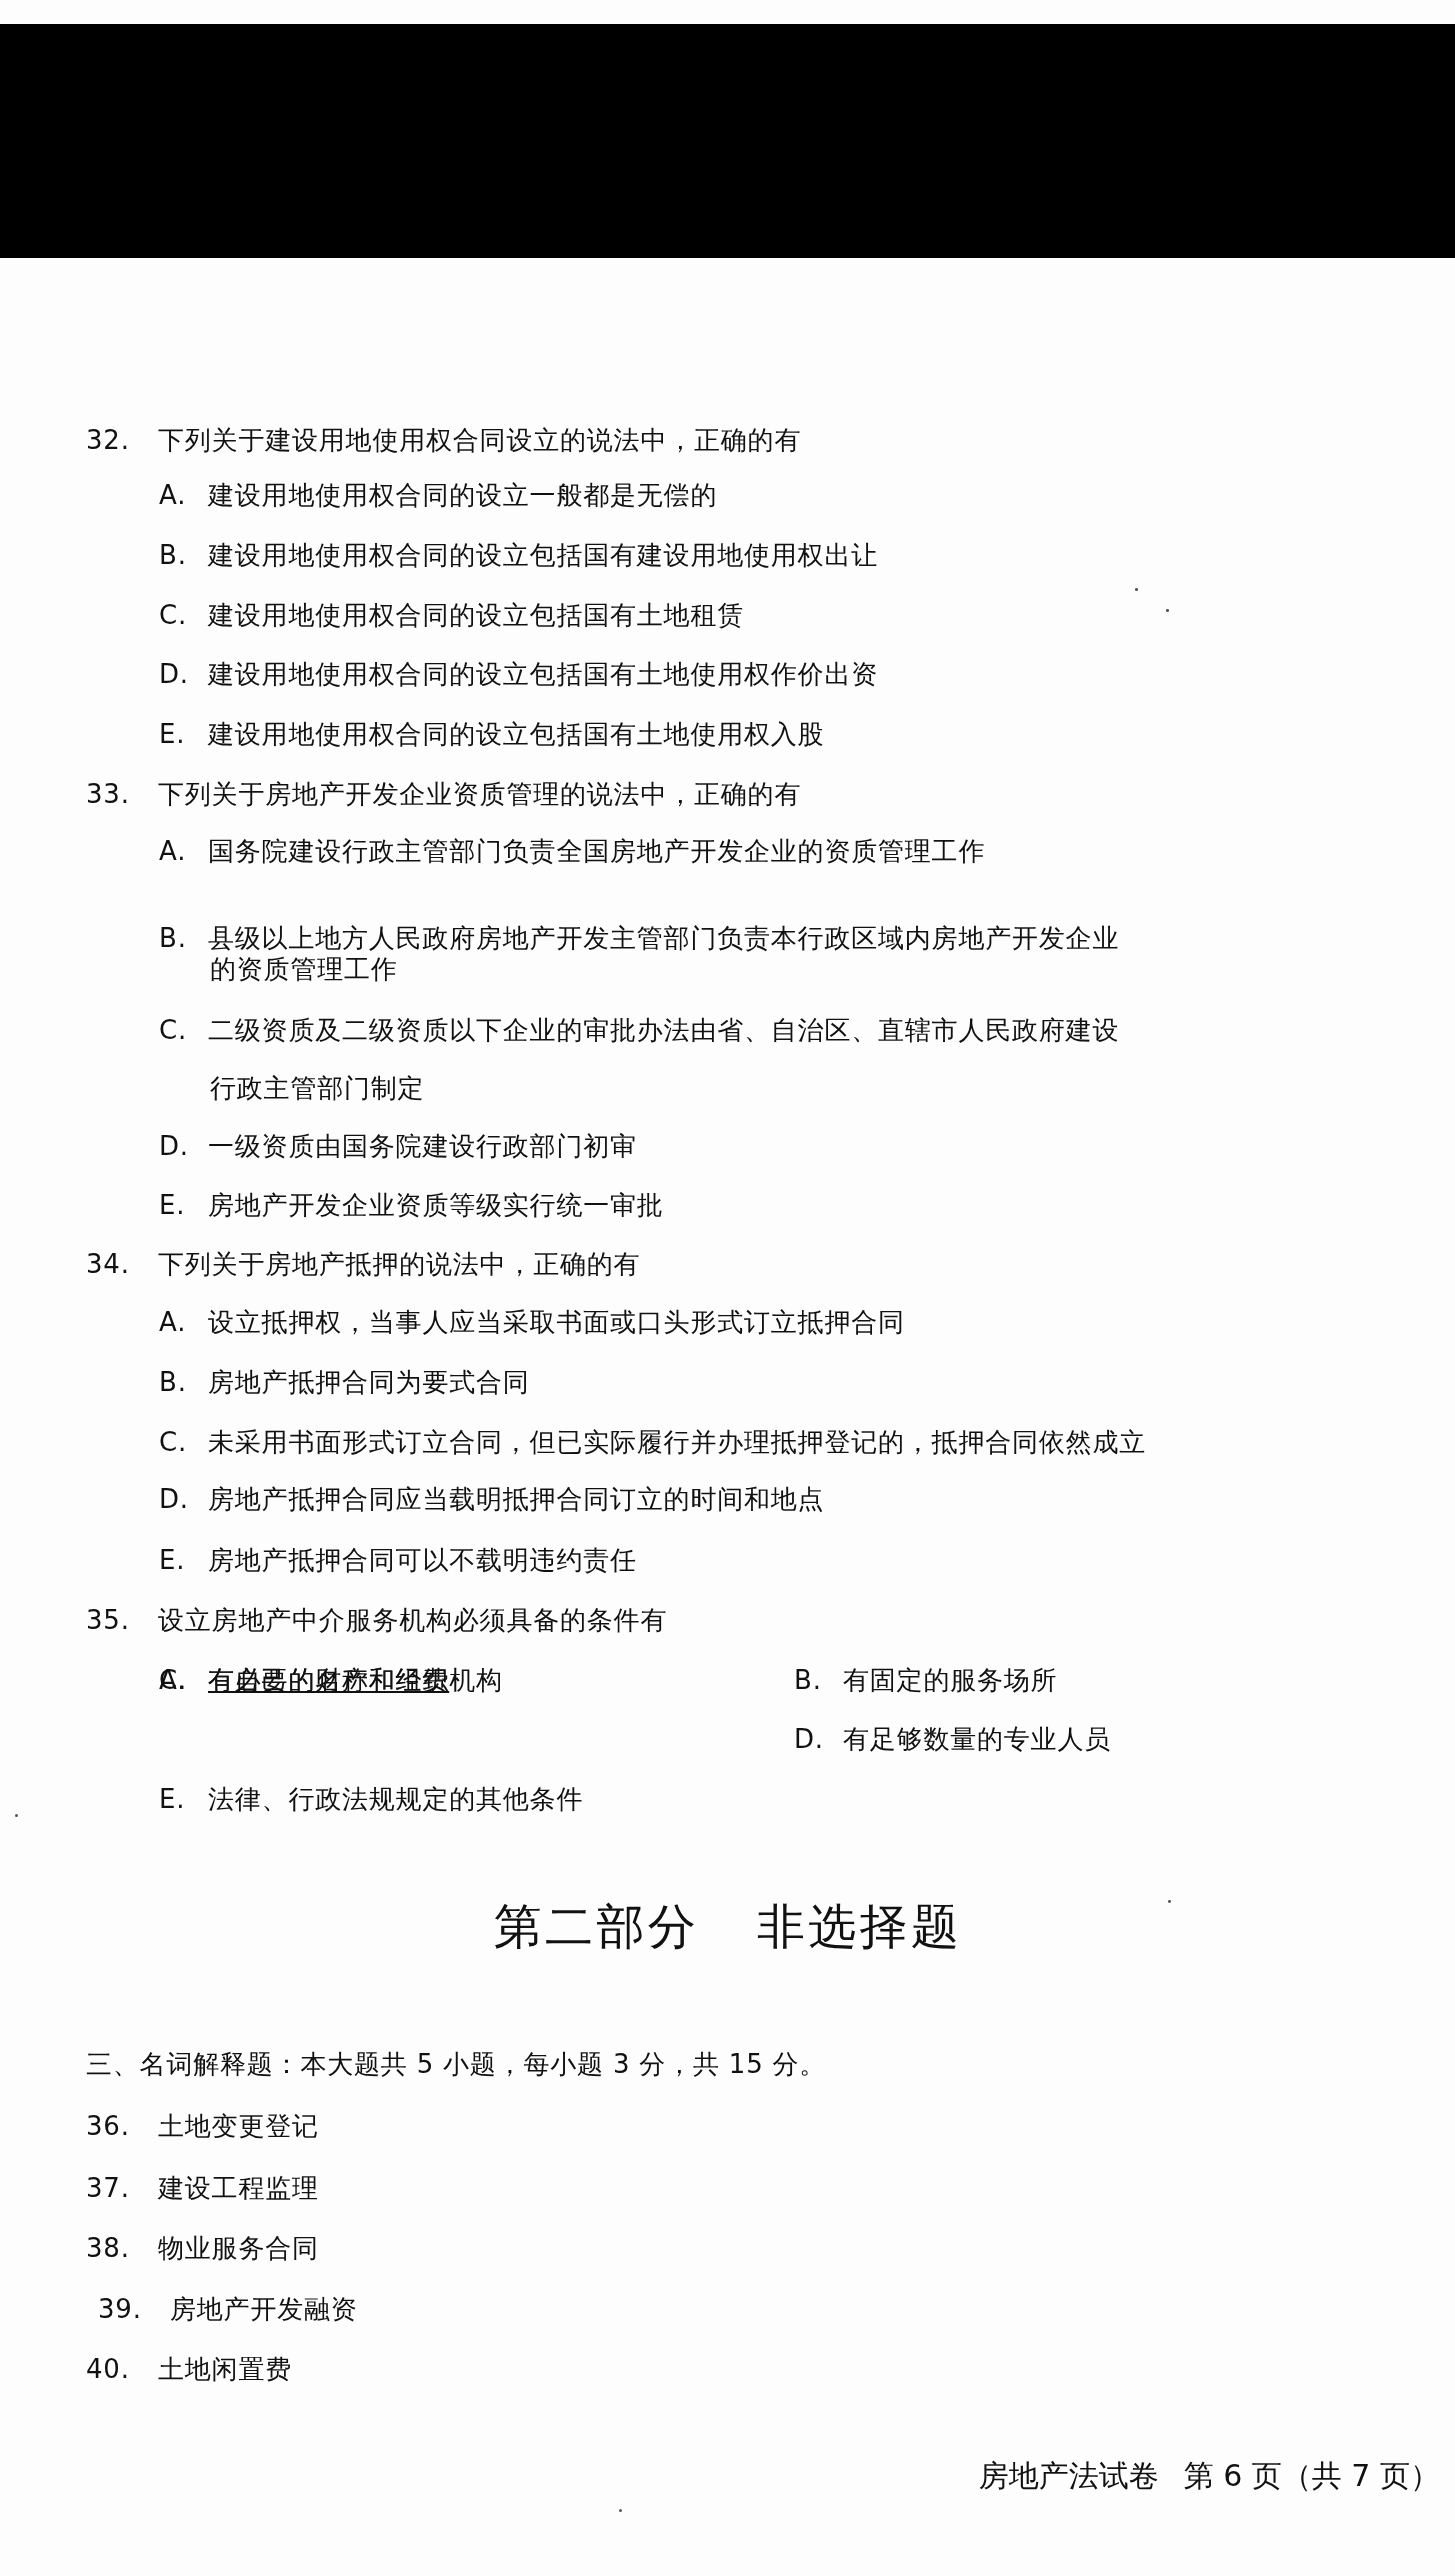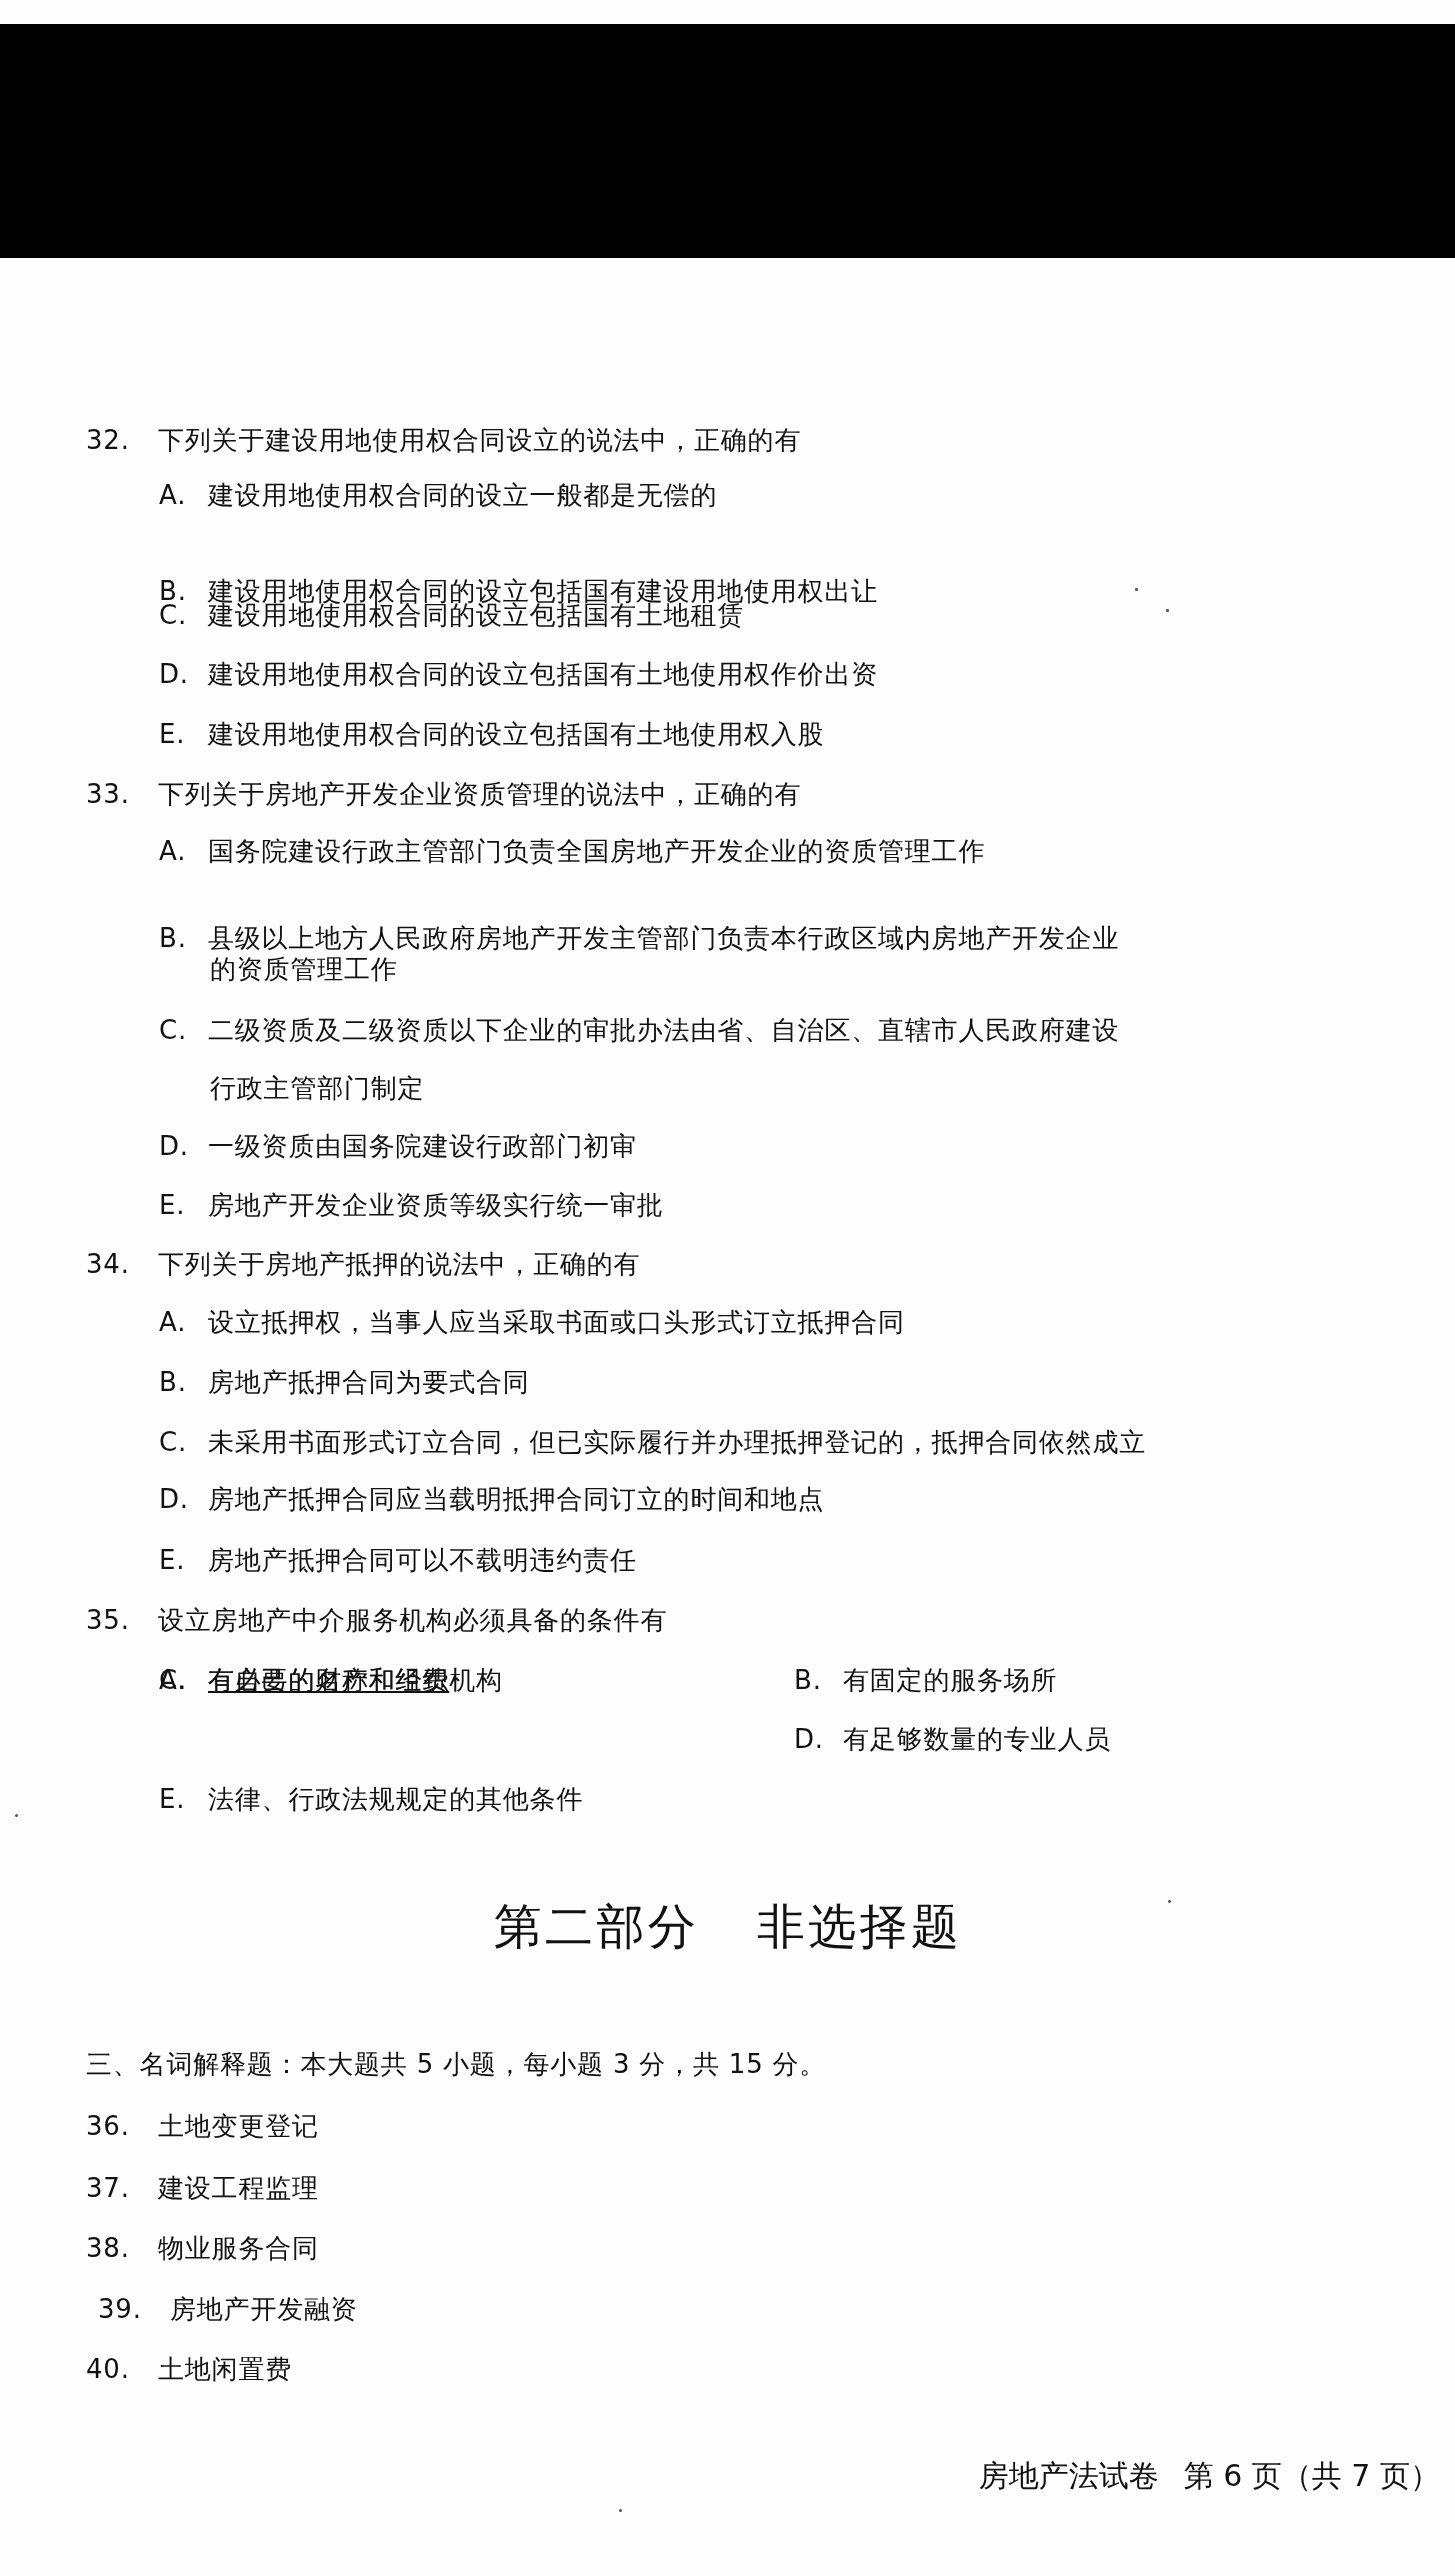"B. 建设用地使用权合同的设立包括国有建设用地使用权出让" div.line { margin-top: 36px -> none }
